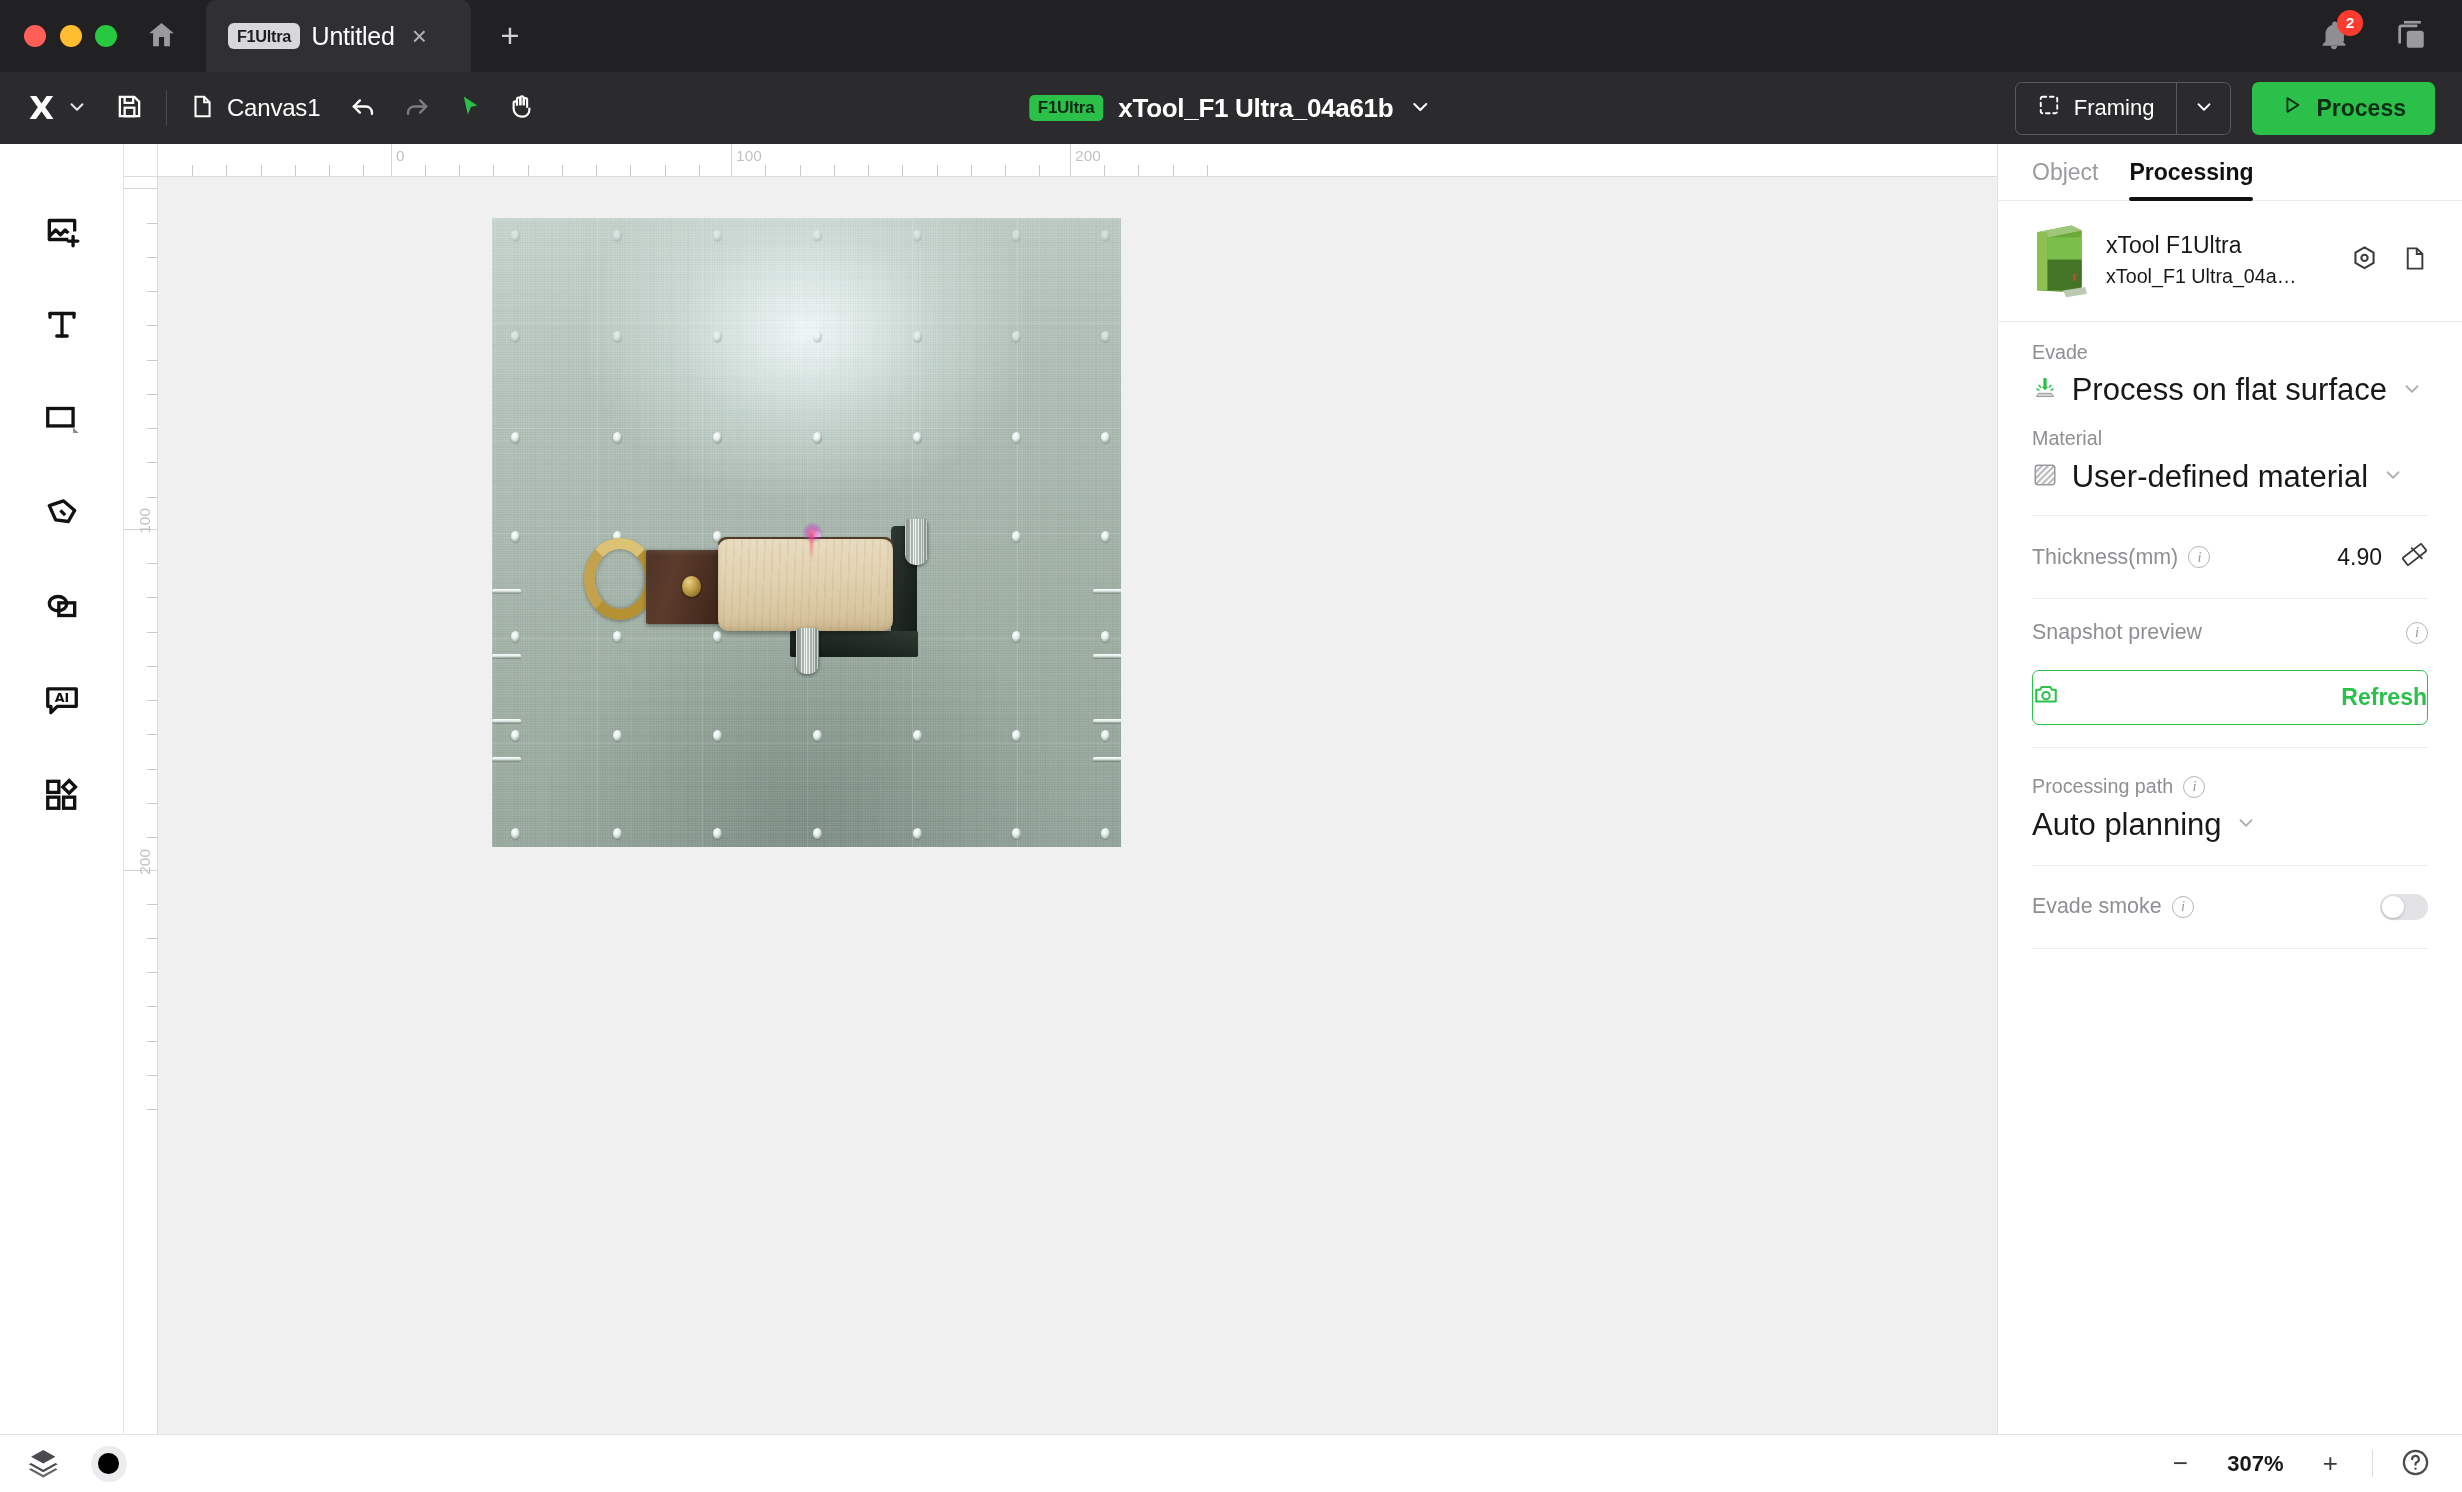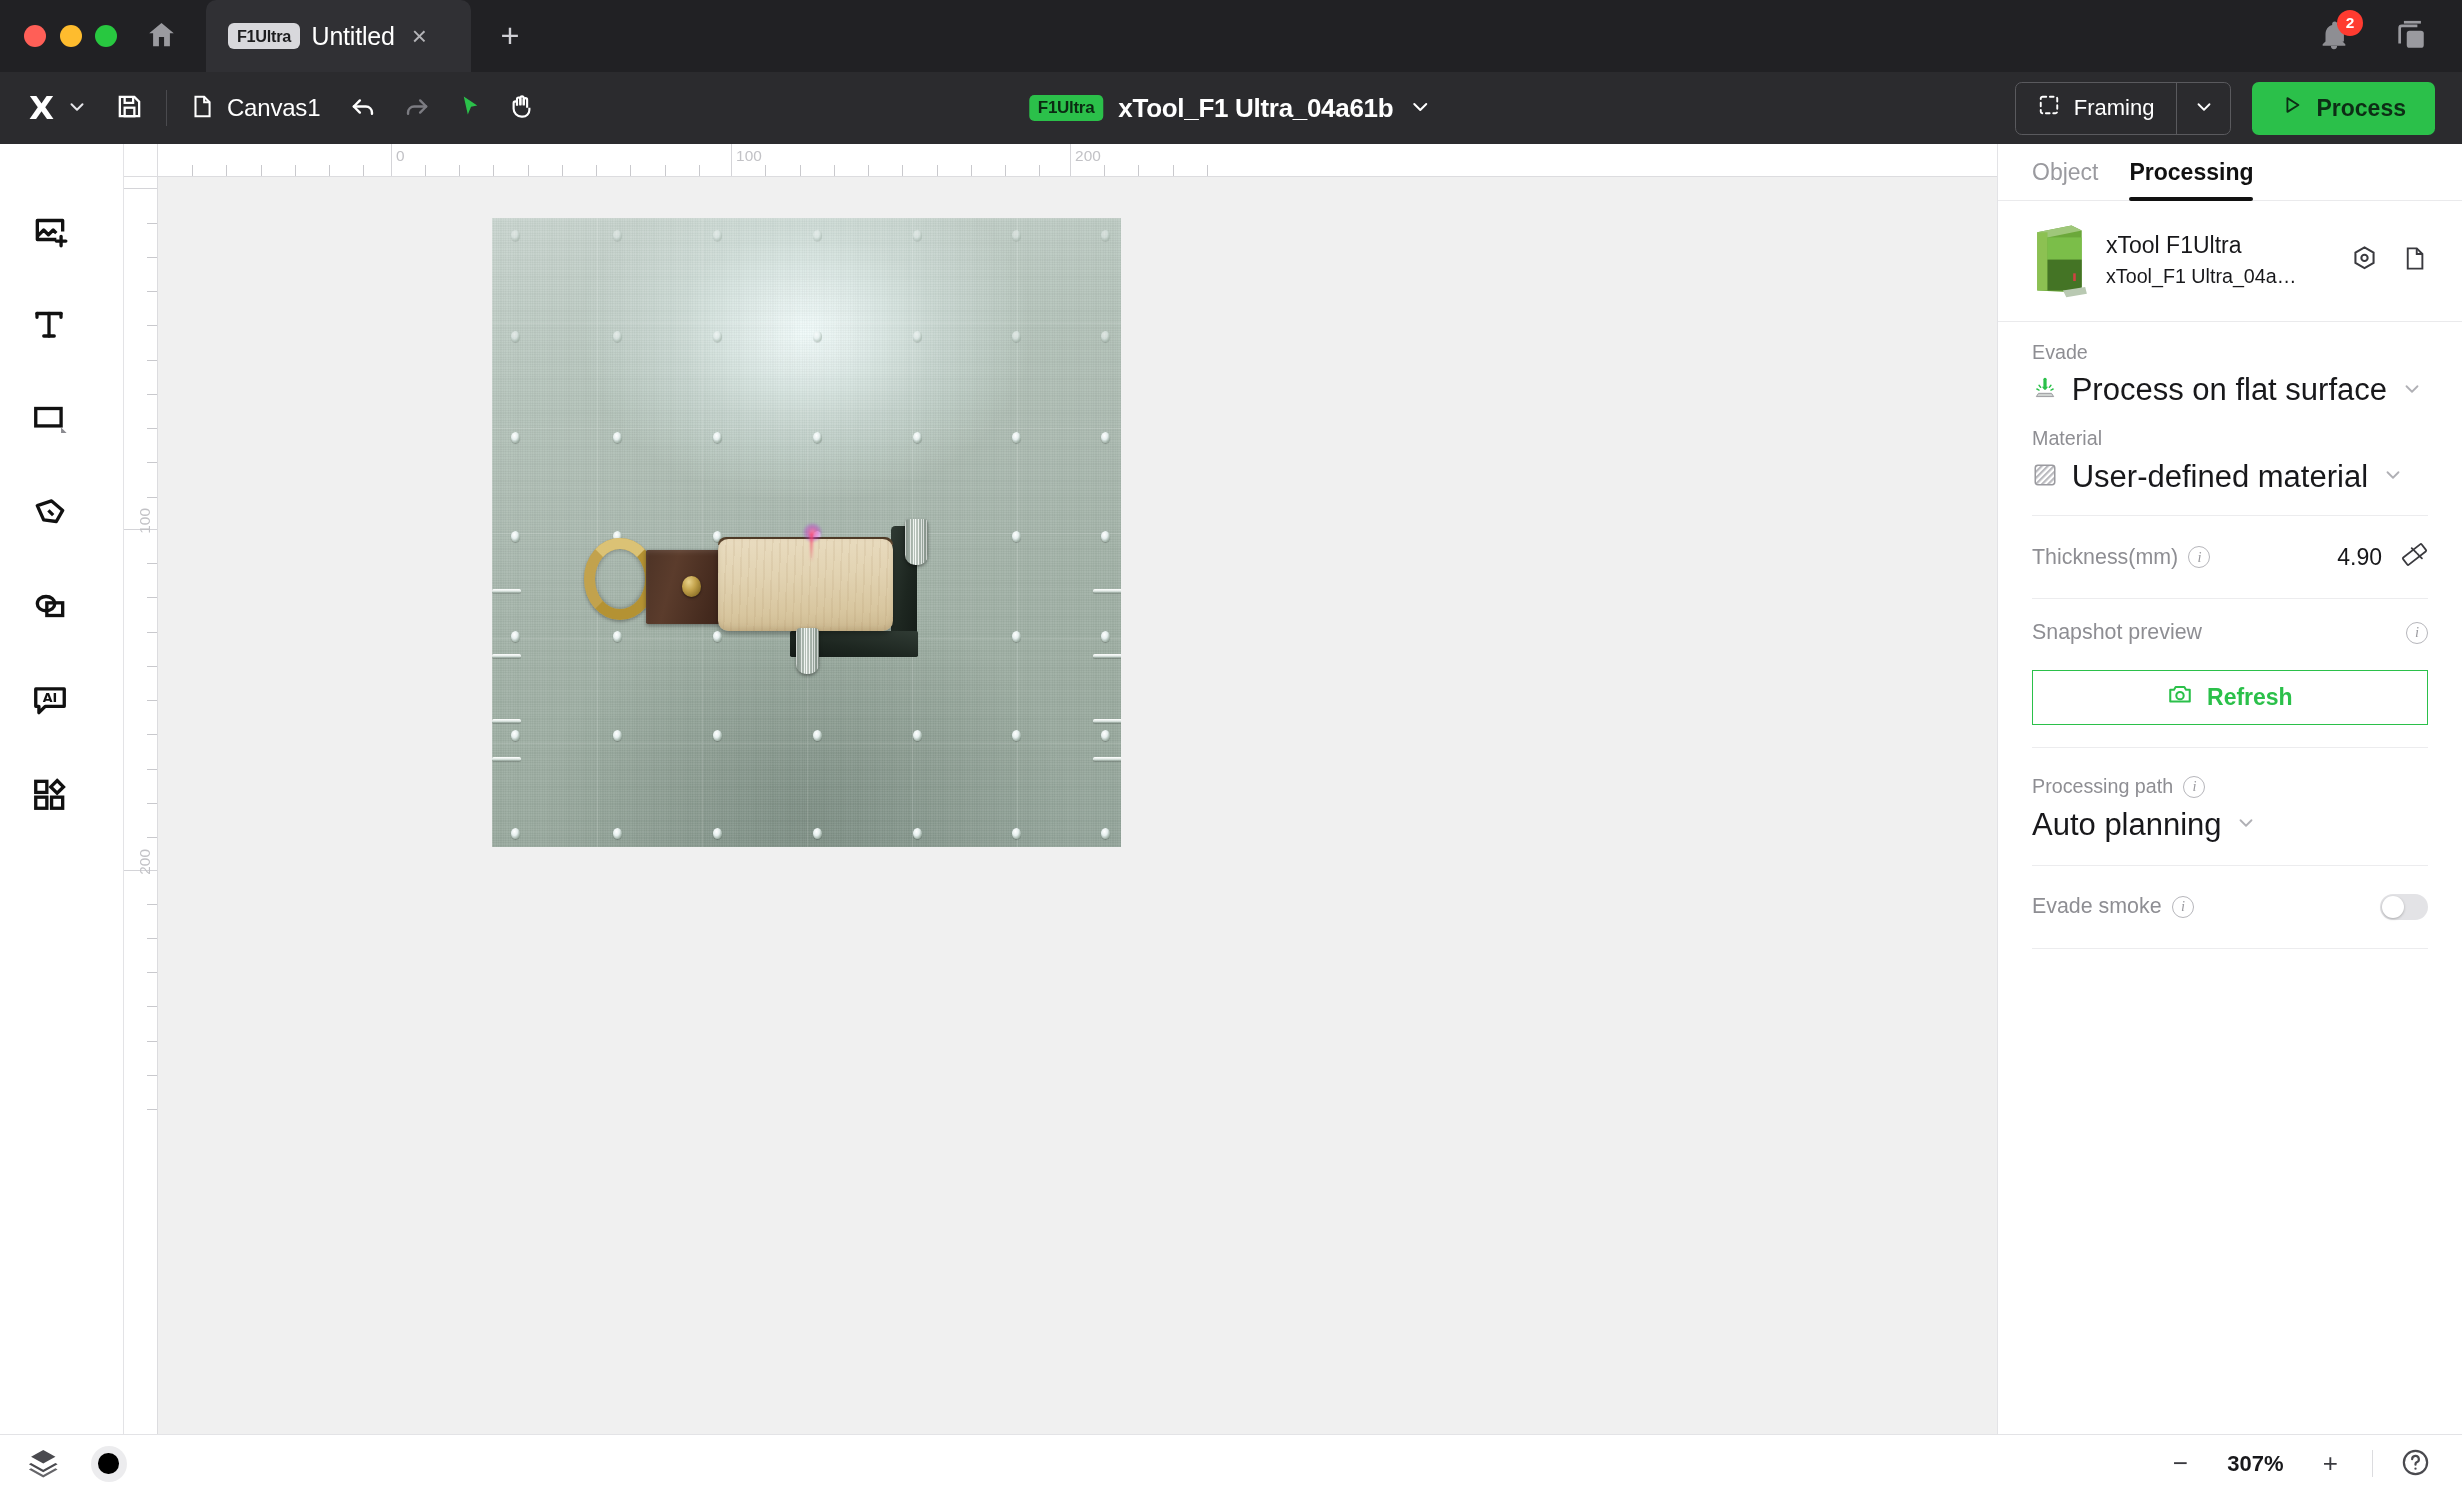"AI" .rail-btn { justify-content: none -> center }
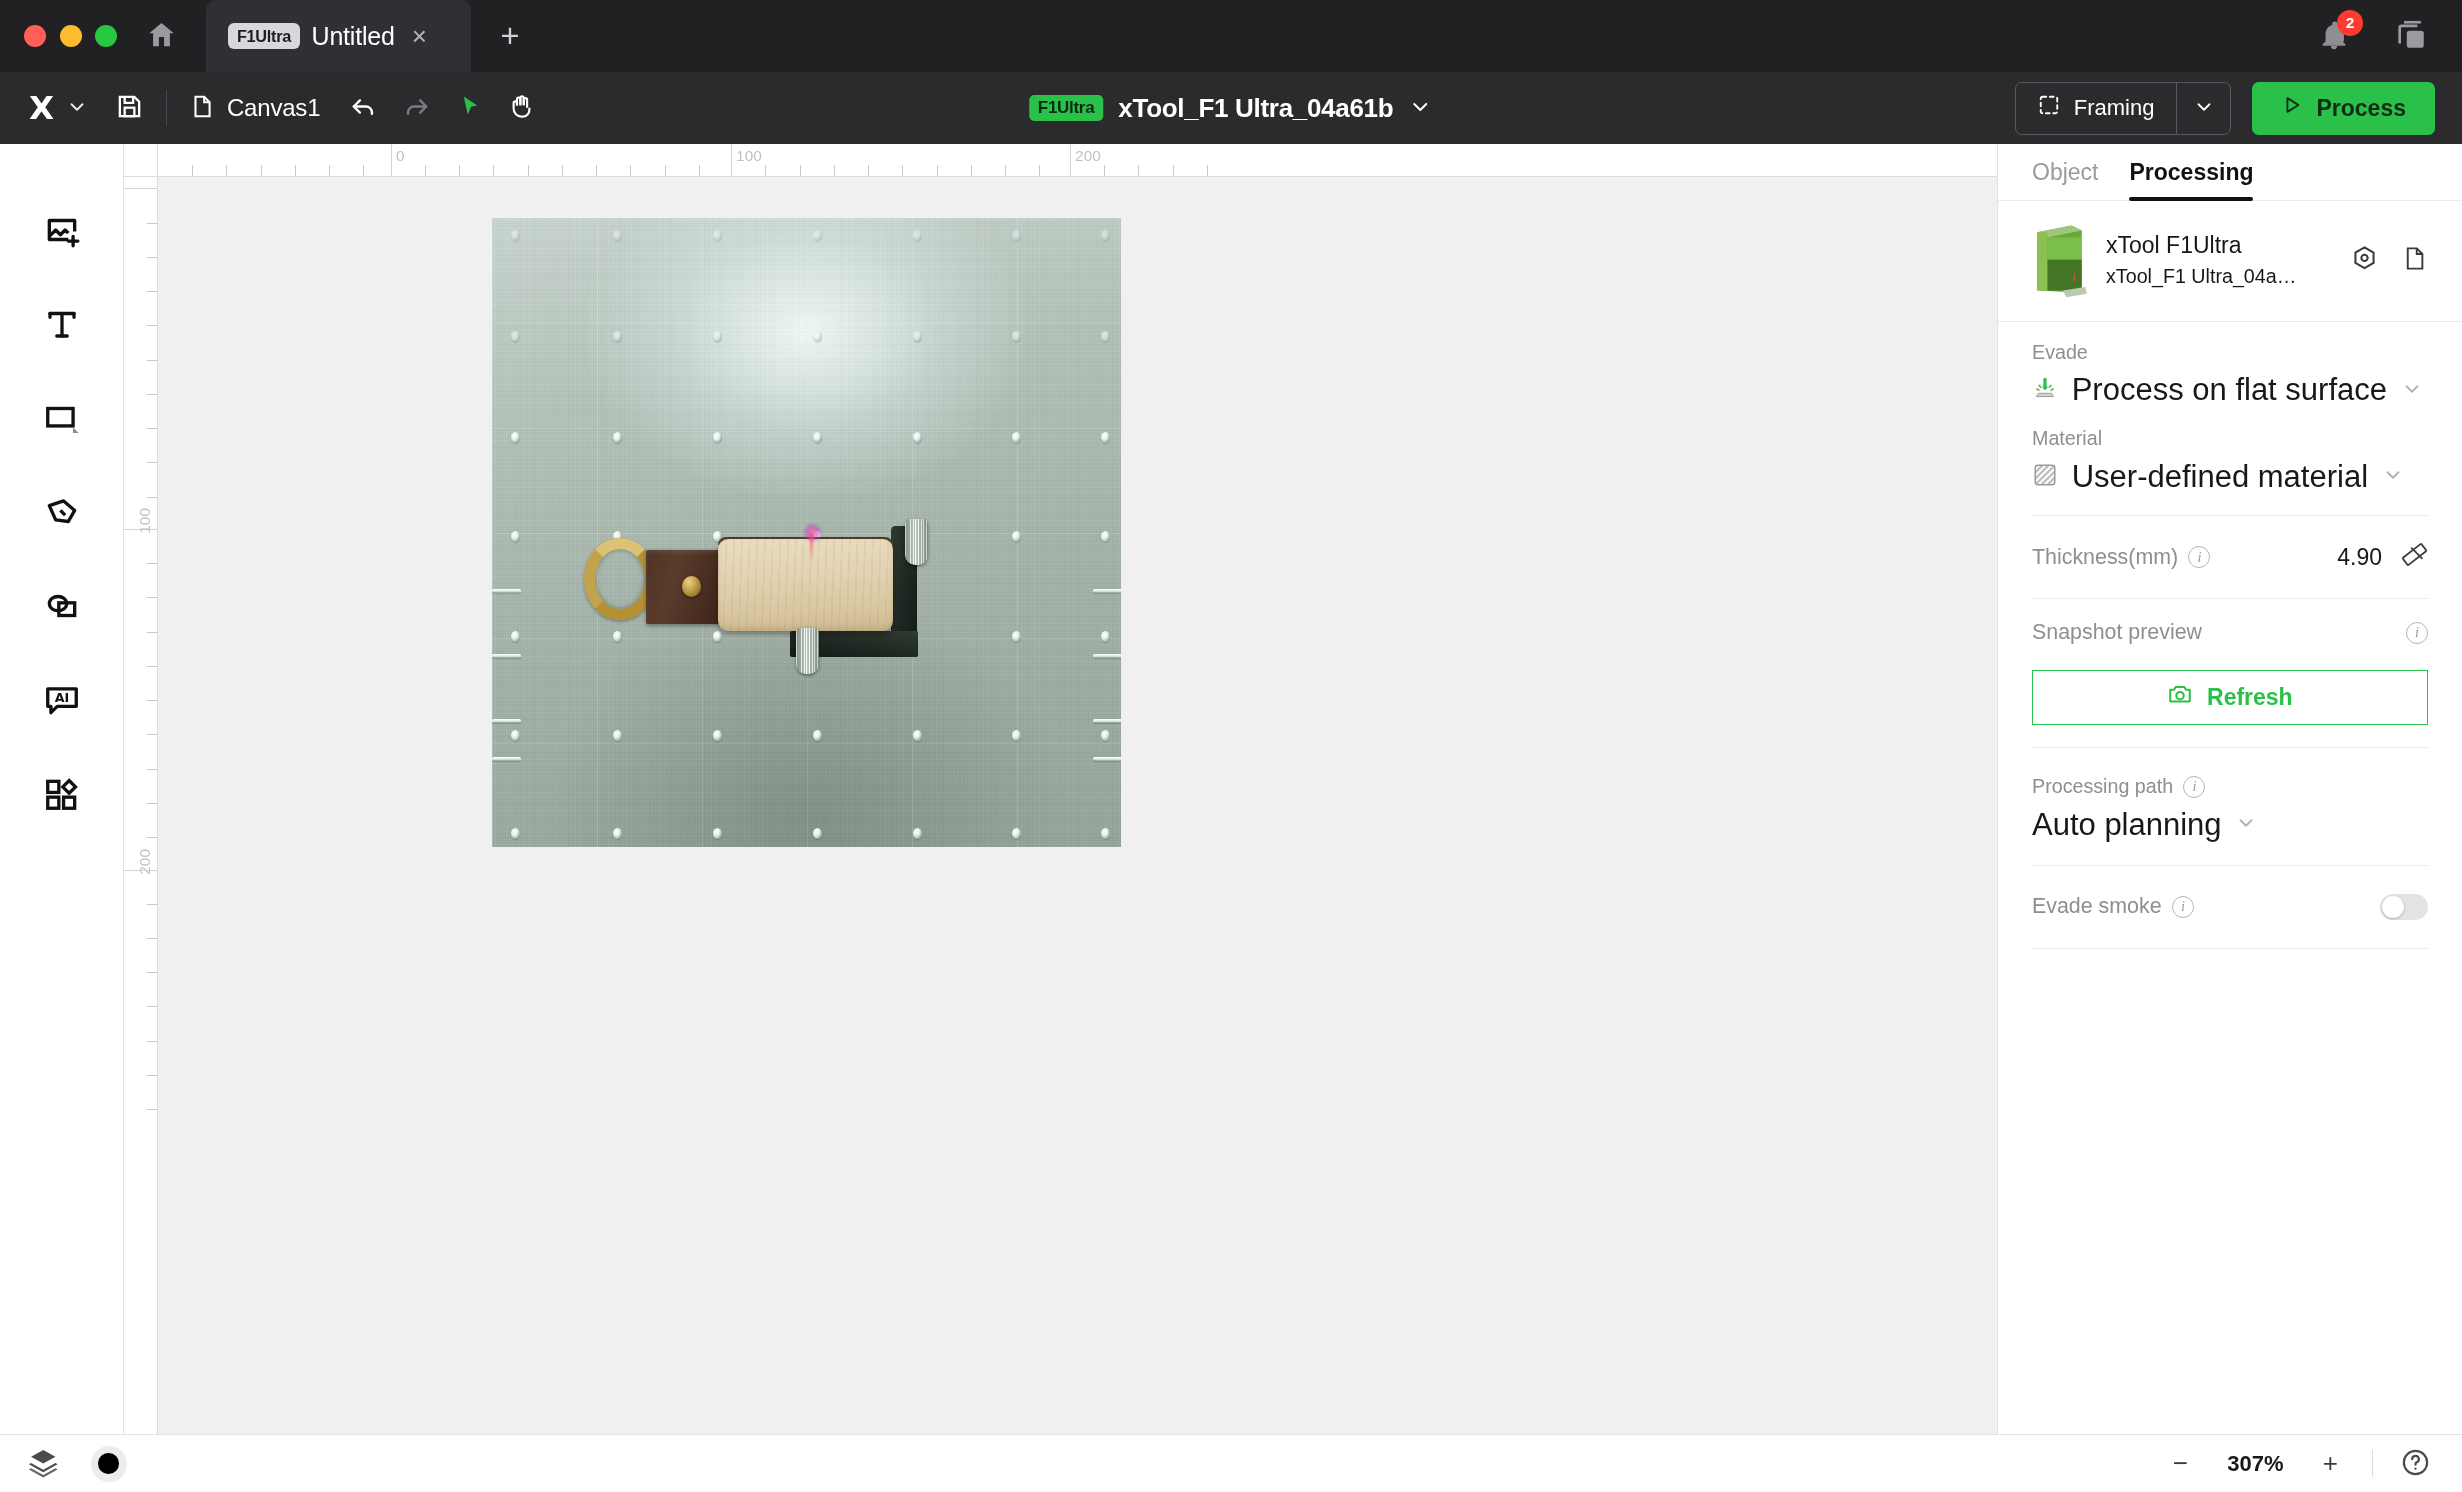"Refresh" .refresh-btn { border-radius: 0 -> 7px; justify-content: center -> space-between }
